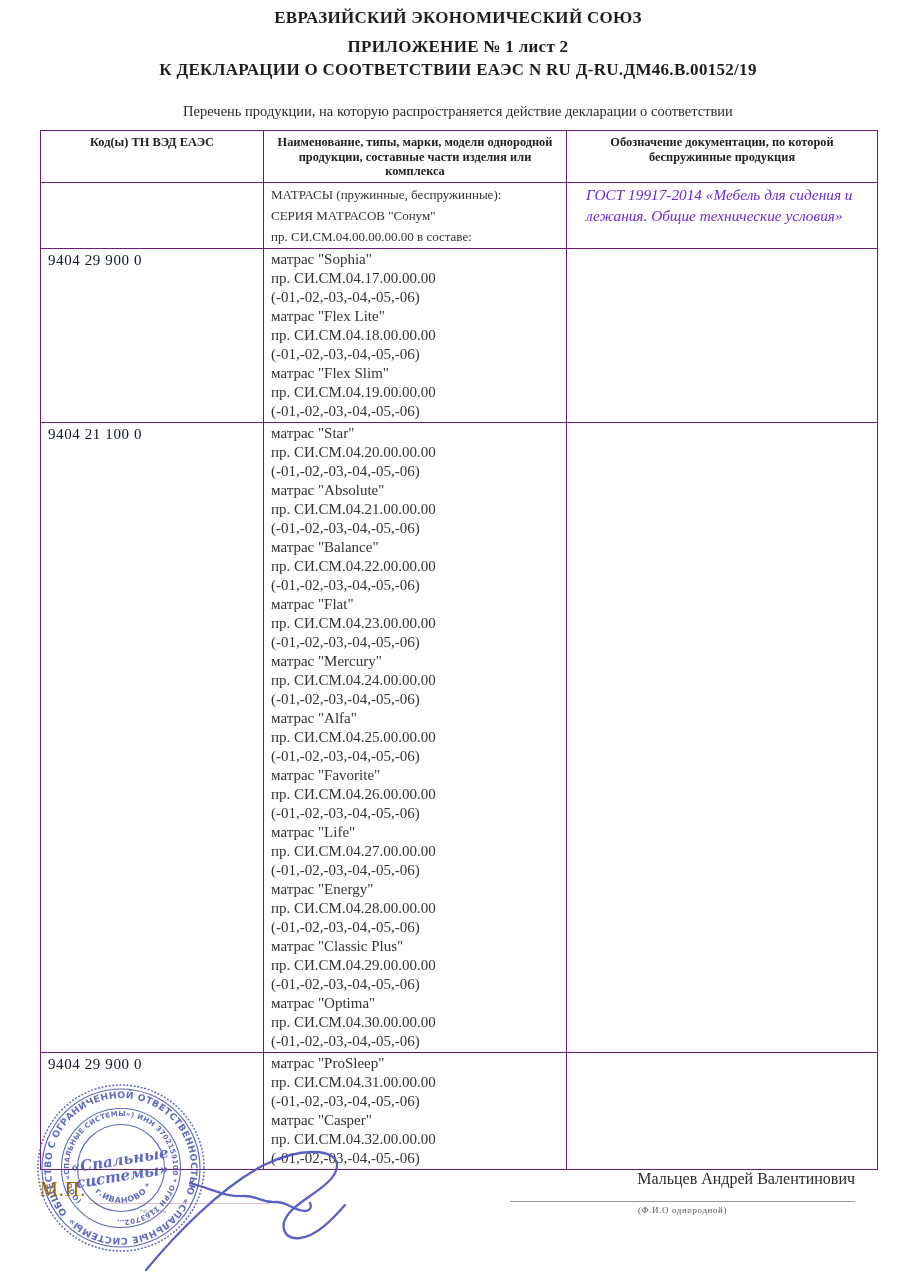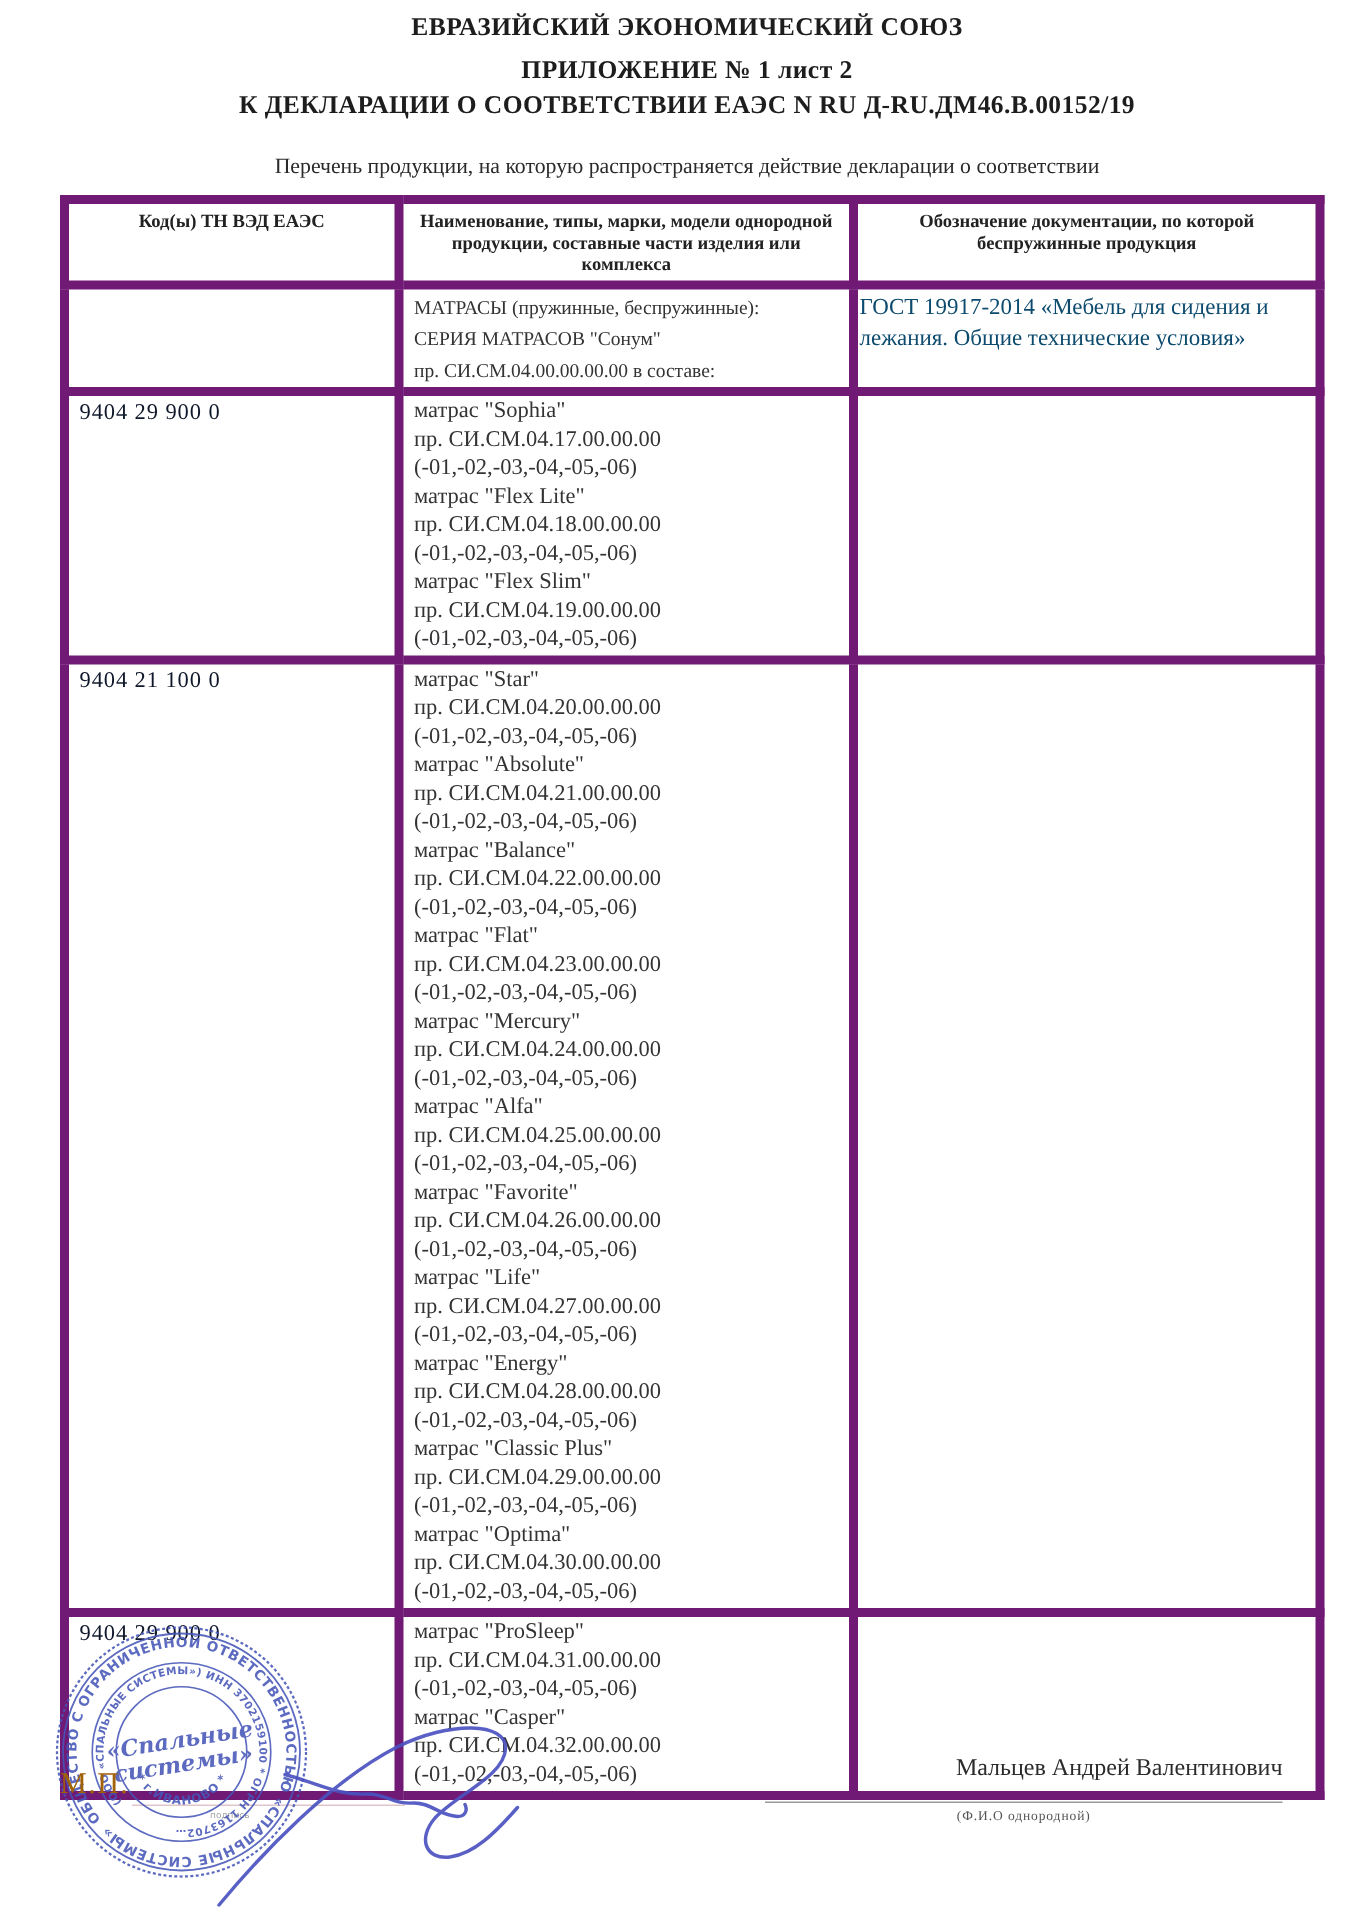"Код(ы) ТН ВЭД ЕАЭС" .doc-table th,.doc-table td { border: 6px solid #701a75 -> 1px solid #701a75 }
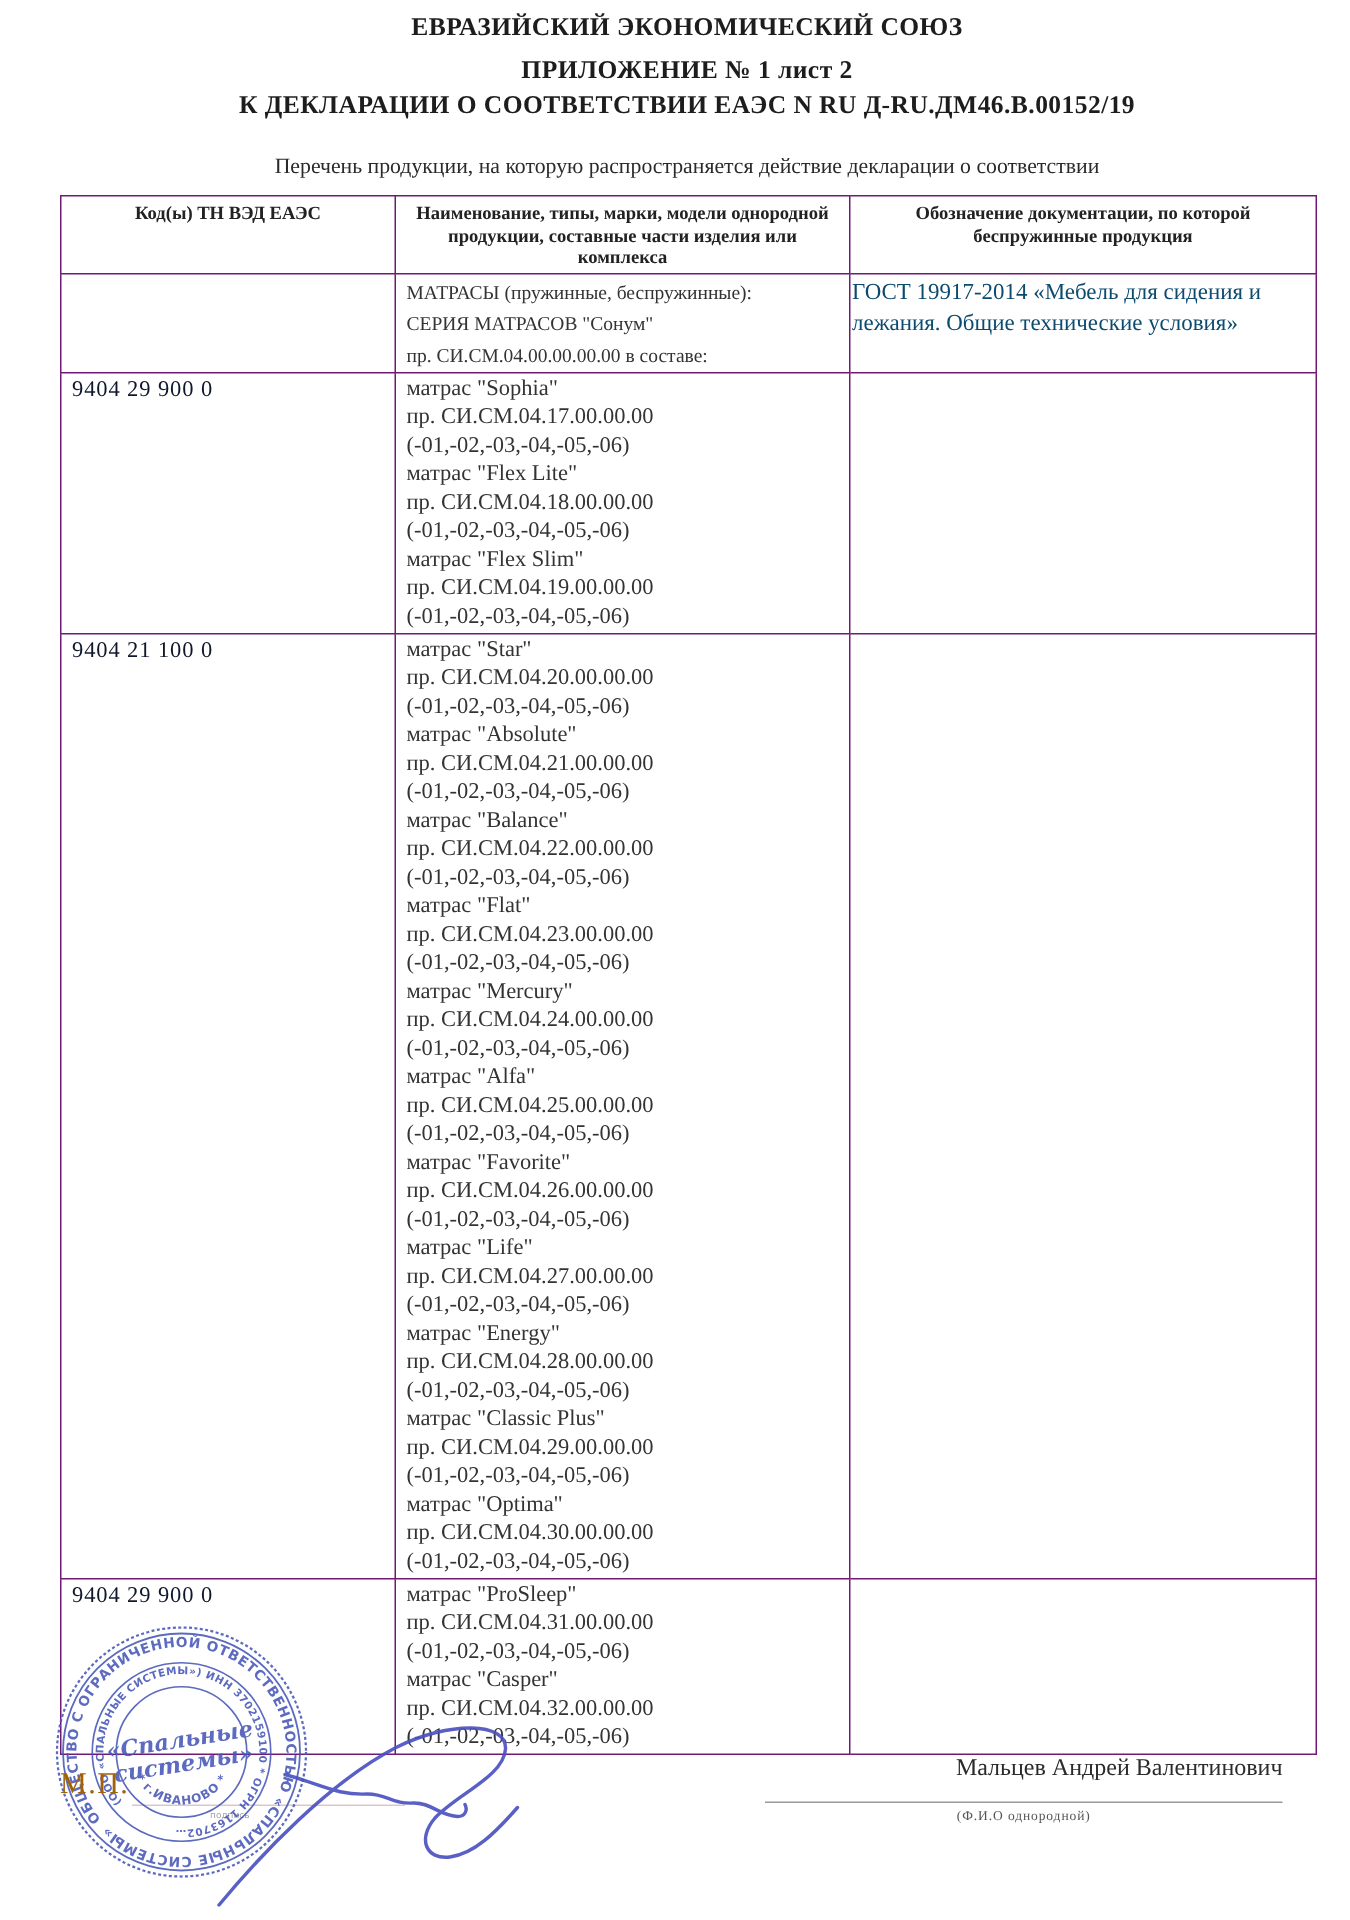"ГОСТ 19917-2014 «Мебель для сидения" td.docref { color: #0c4a6e -> #6d28d9; font-style: none -> italic; padding: 1px 6px 1px 1px -> 1px 6px 1px 19px }
